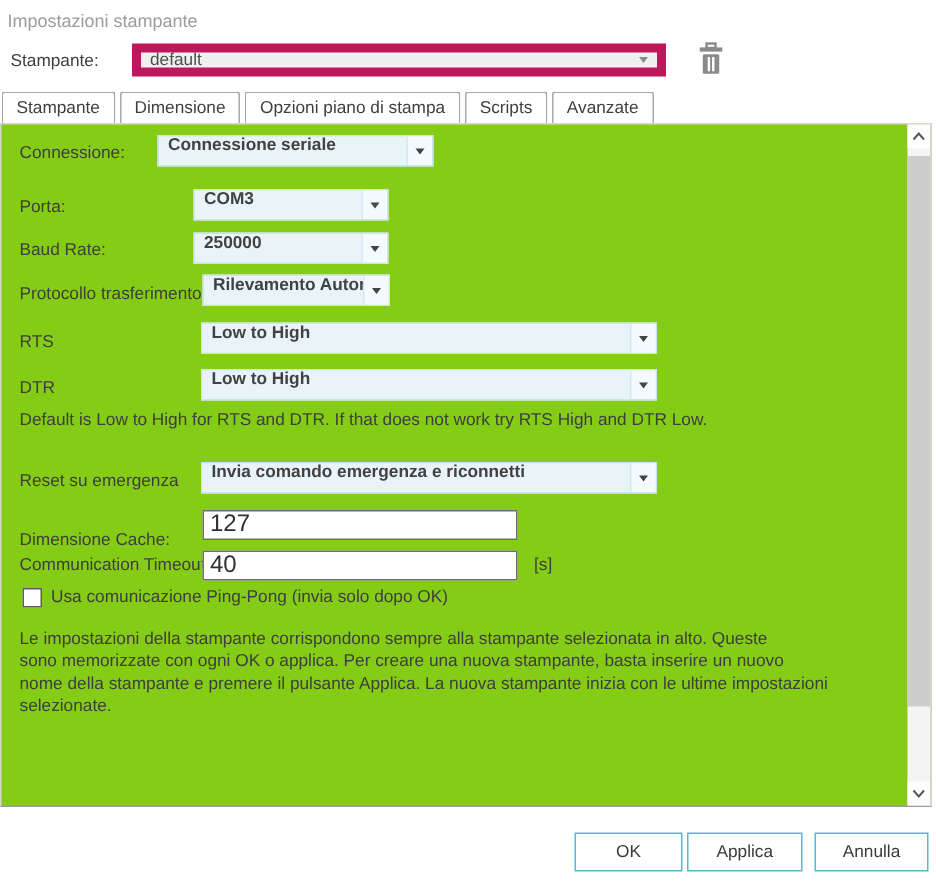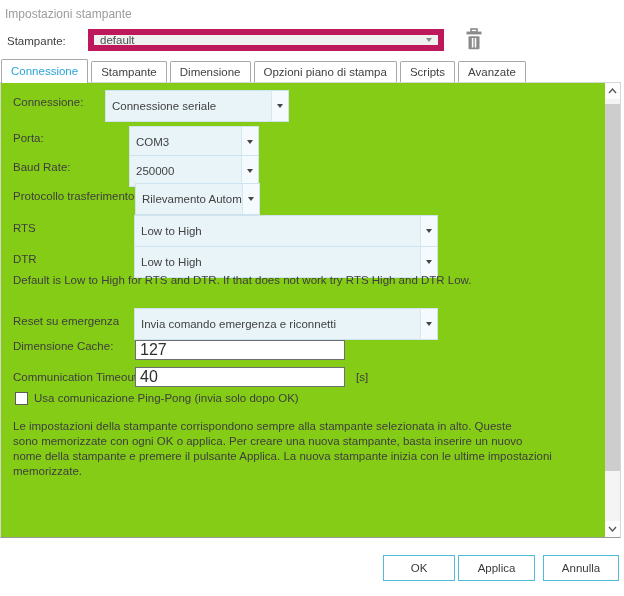"Connessione" div.tab { html: <div>Connessione</div> -> none }
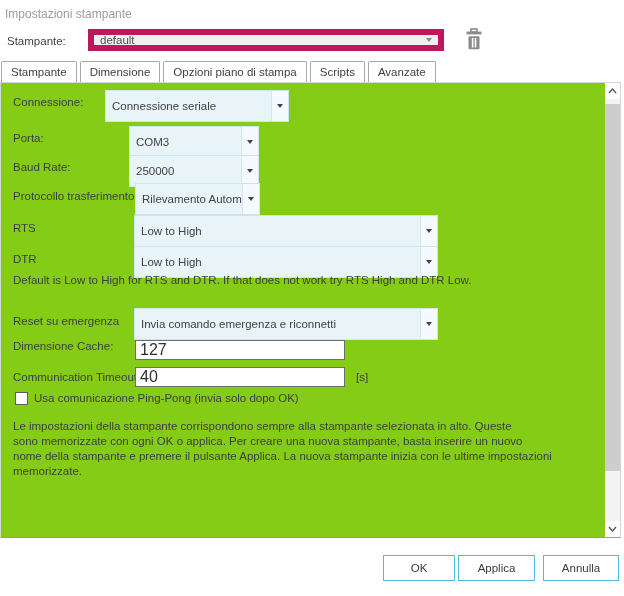"Connessione seriale" .combo { align-items: center -> flex-start; font-weight: none -> bold; height: 32px -> 21px }
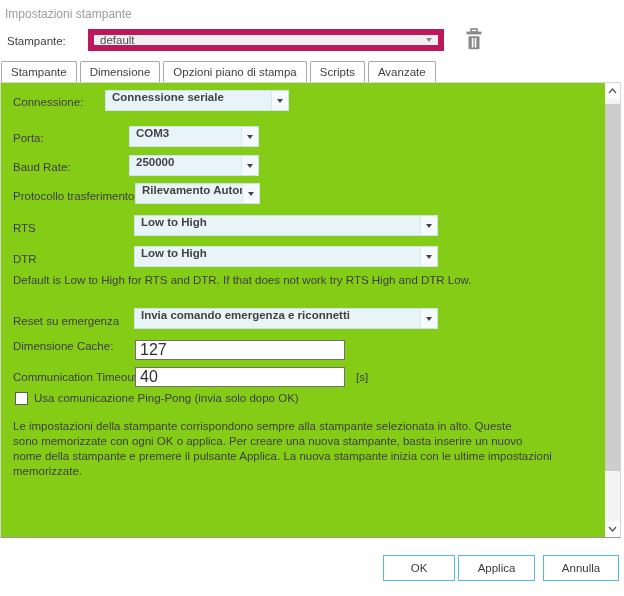"Dimensione Cache:" div.abs { top: 257px -> 271px }
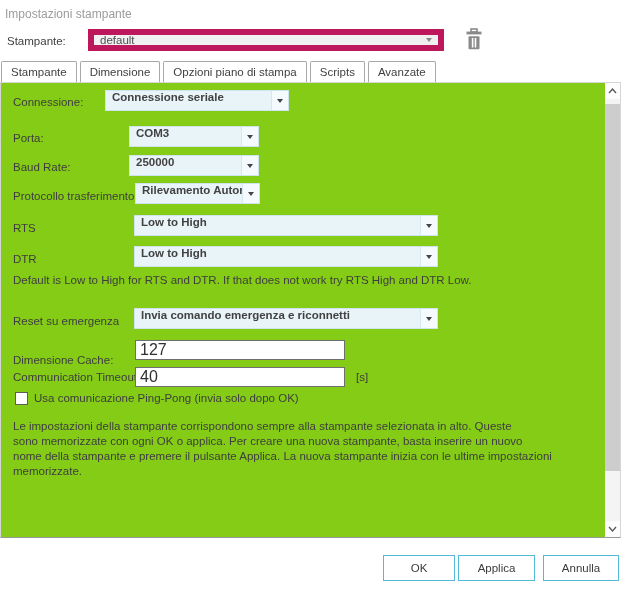"memorizzate." div.info-line { text: memorizzate -> selezionate }
